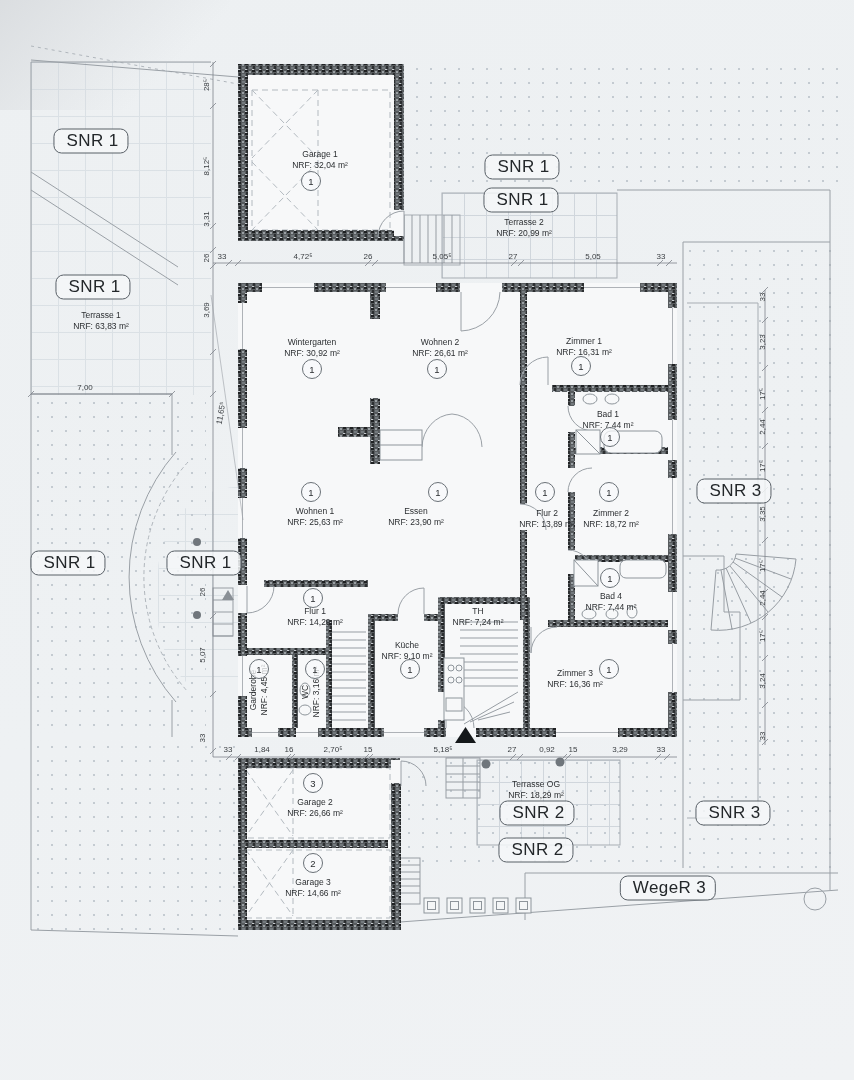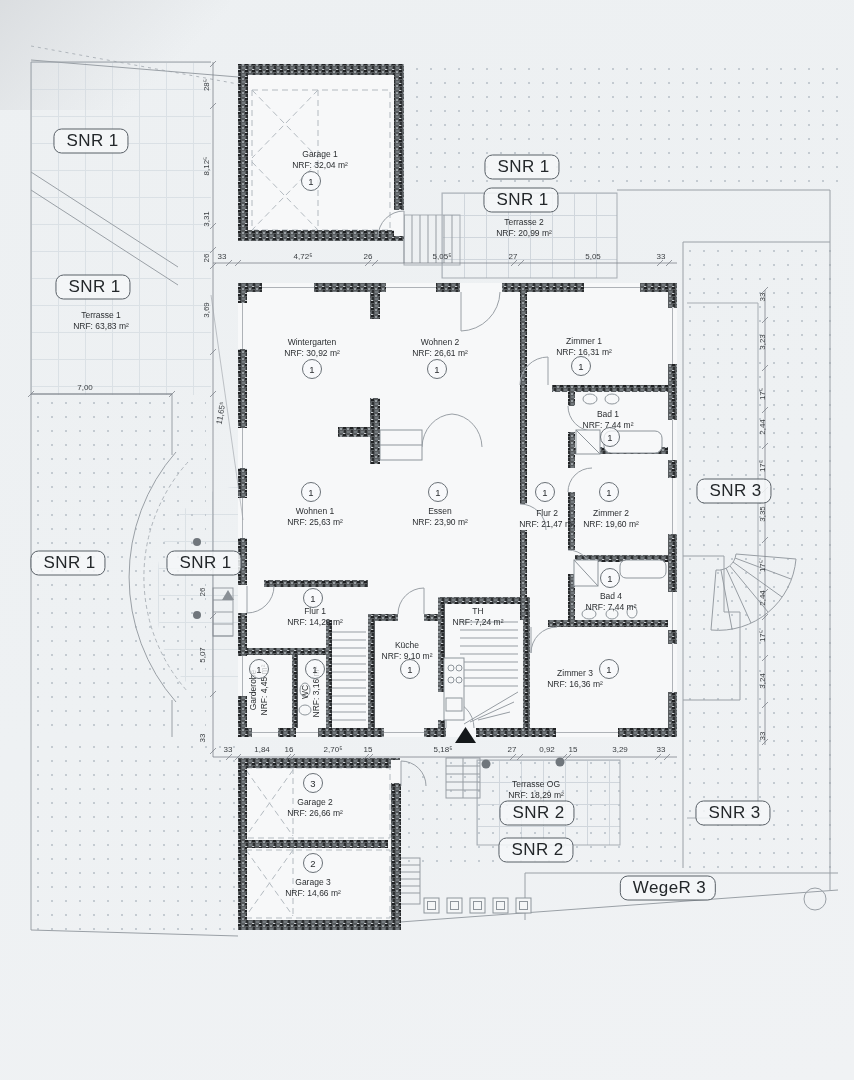"Essen" div.lbl { left: 440px -> 416px }
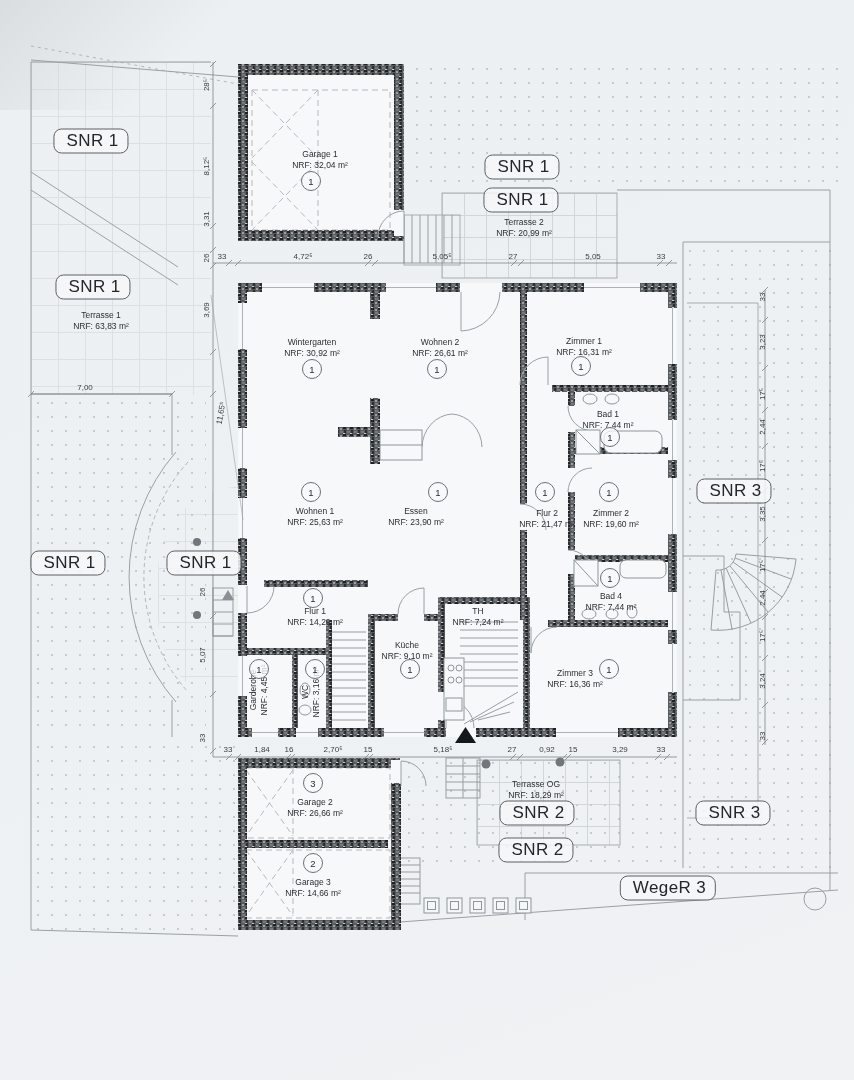"NRF: 21,47 m²" span.ar { text: 21,47 -> 13,89 }
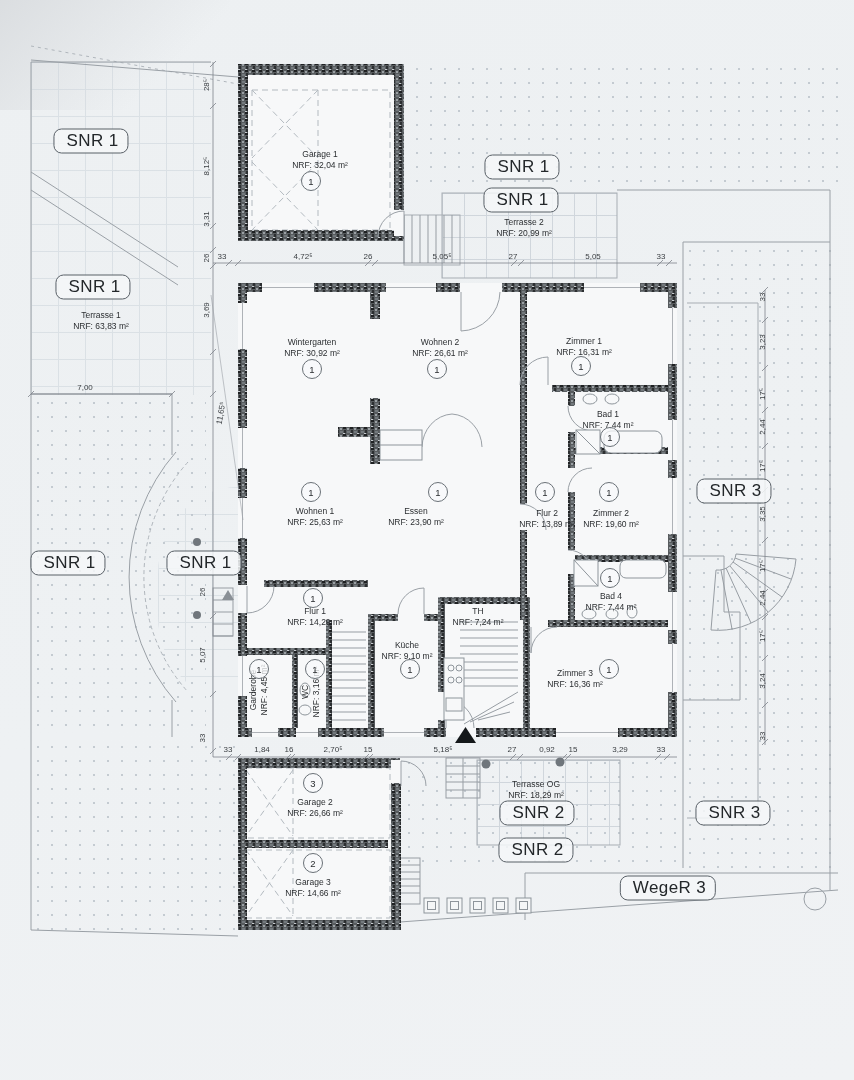"NRF: 19,60 m²" span.ar { text: 19,60 -> 18,72 }
